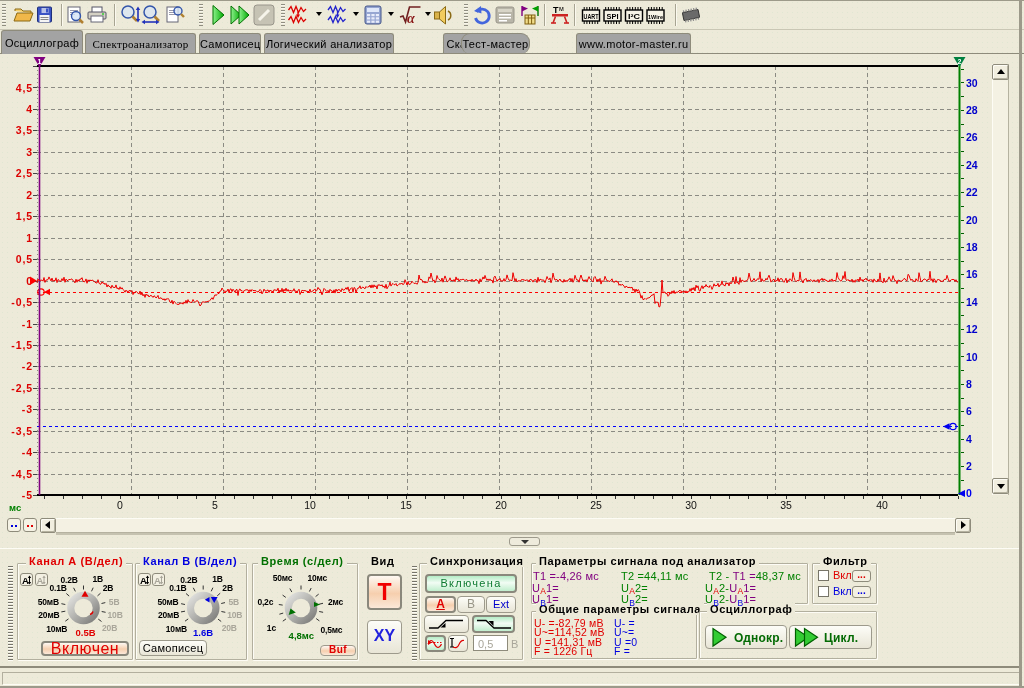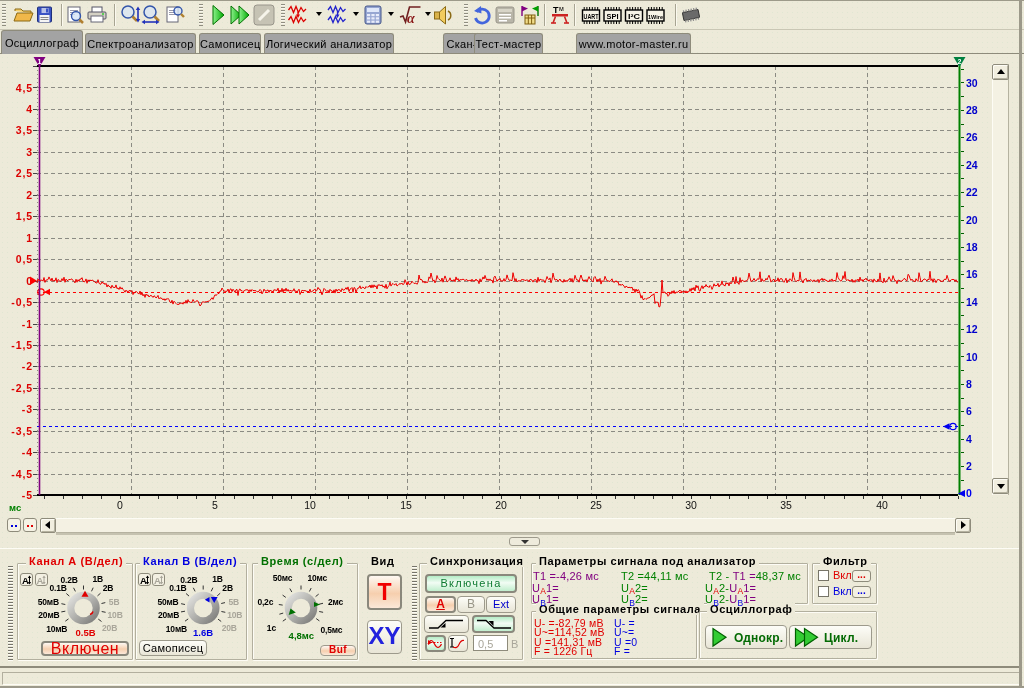"Спектроанализатор" div.tab { font-family: none -> Liberation Serif, serif }
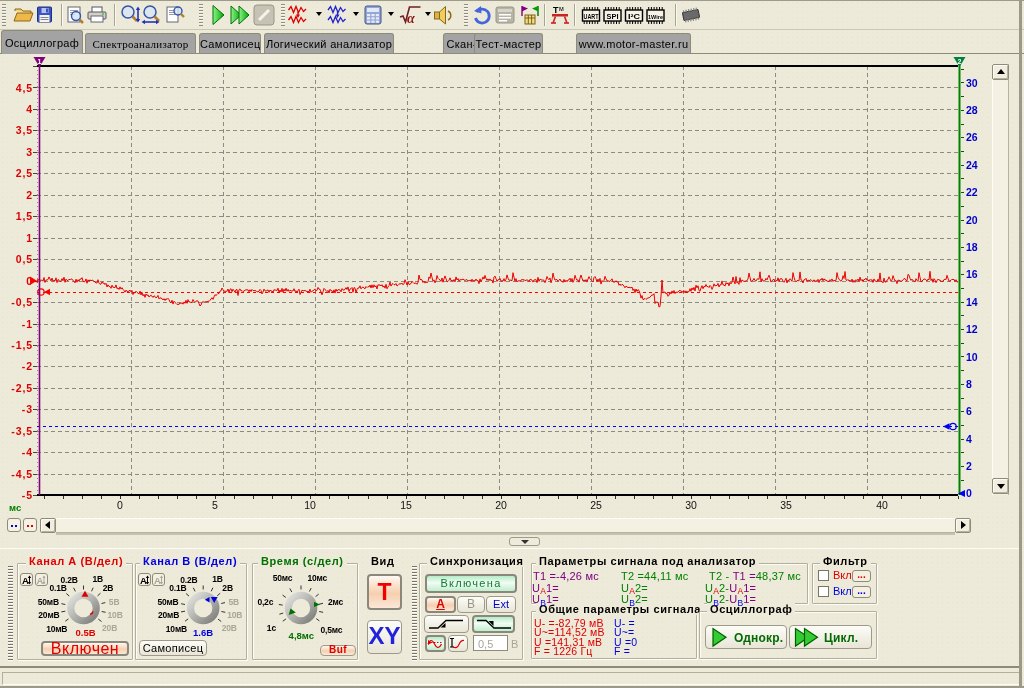"Тест-мастер" div.tab { border-radius: none -> 9px; left: 474px -> 461px }
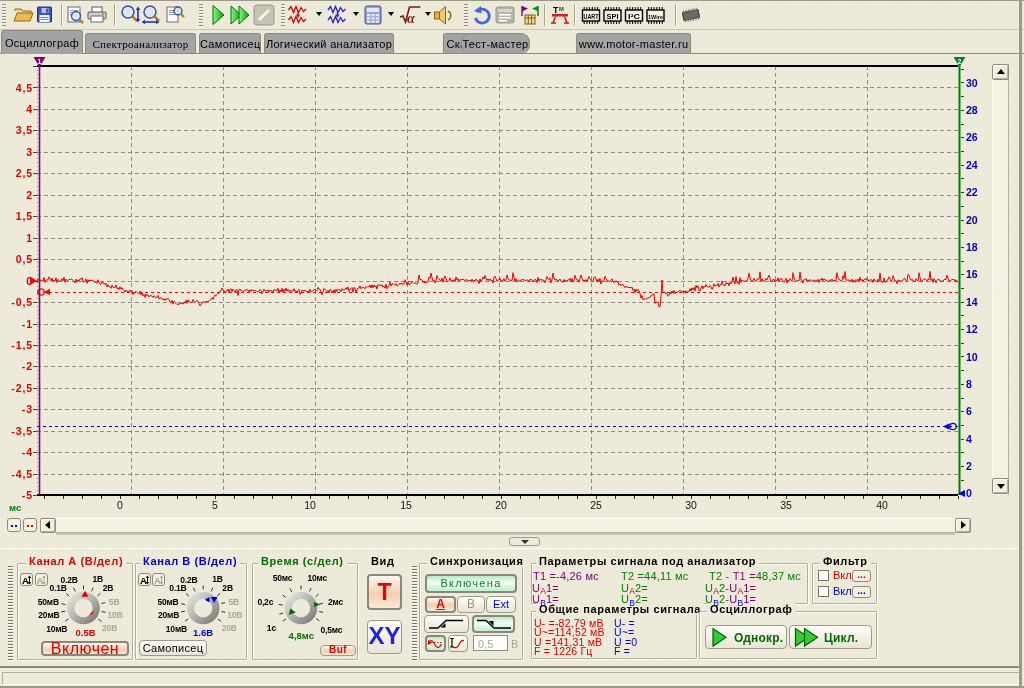"XY" div.btn { font-size: 24px -> 16px }
